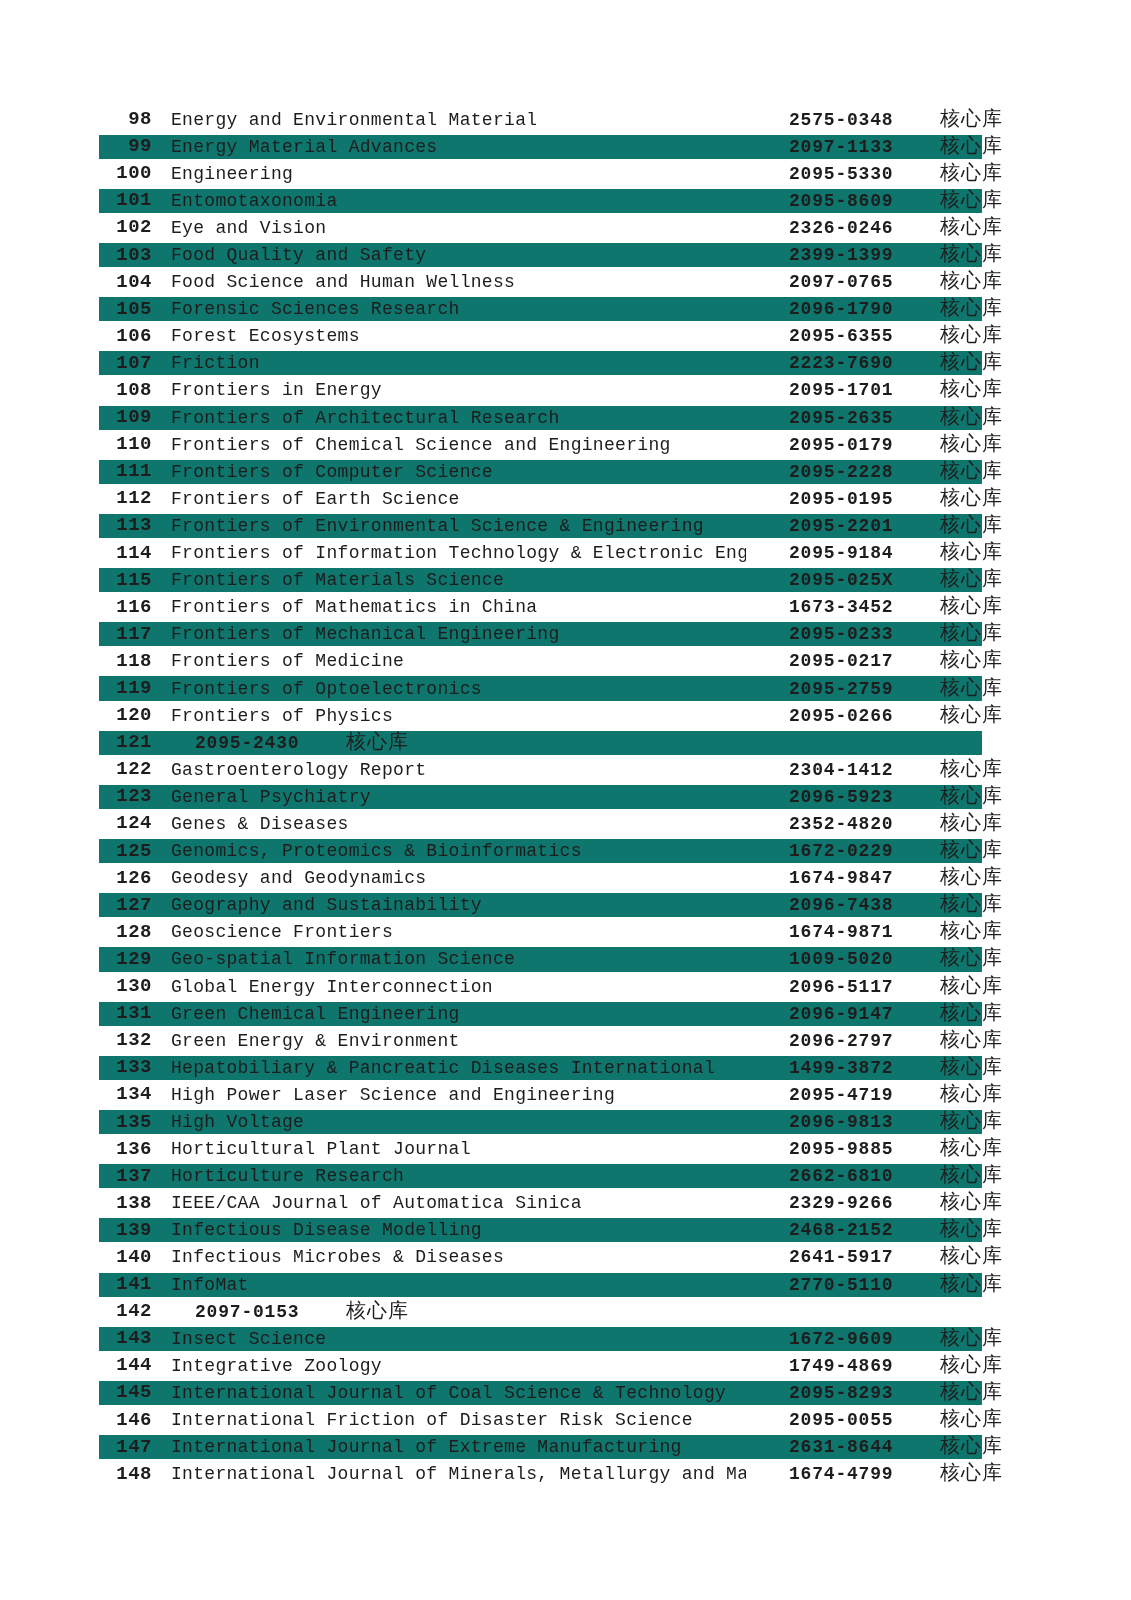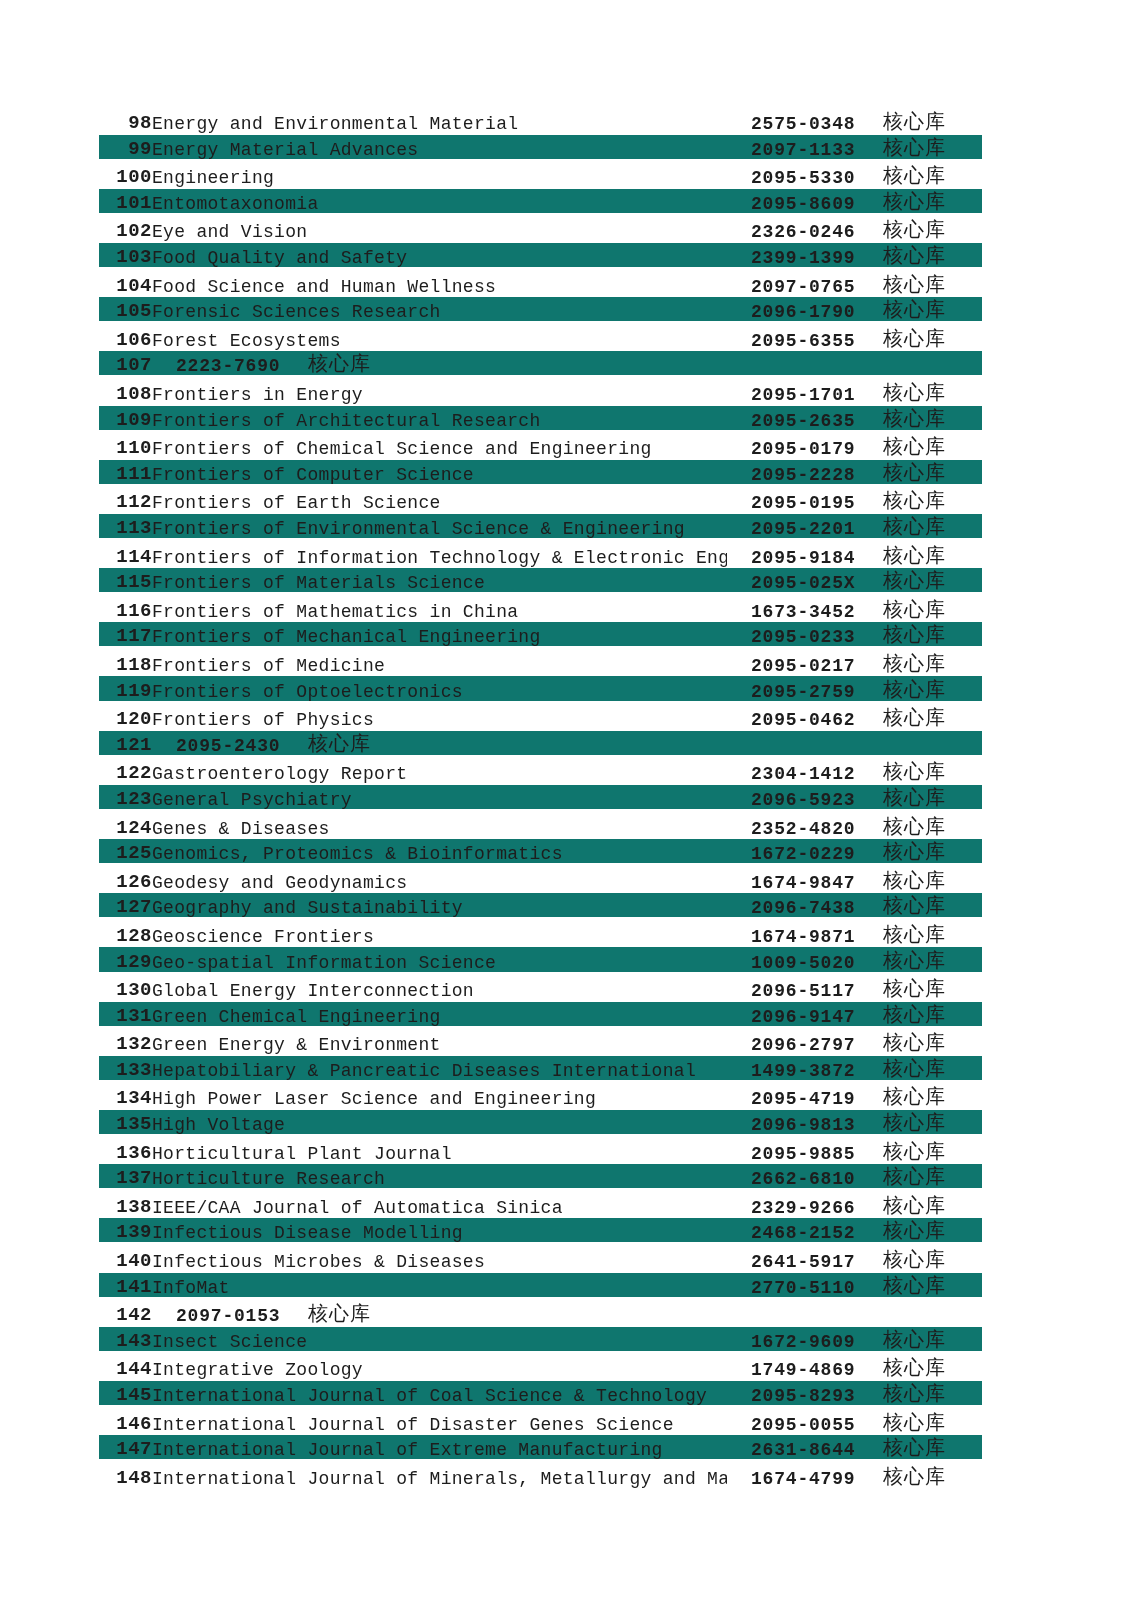"98" .row { align-items: flex-end -> center; gap: none -> 19px }
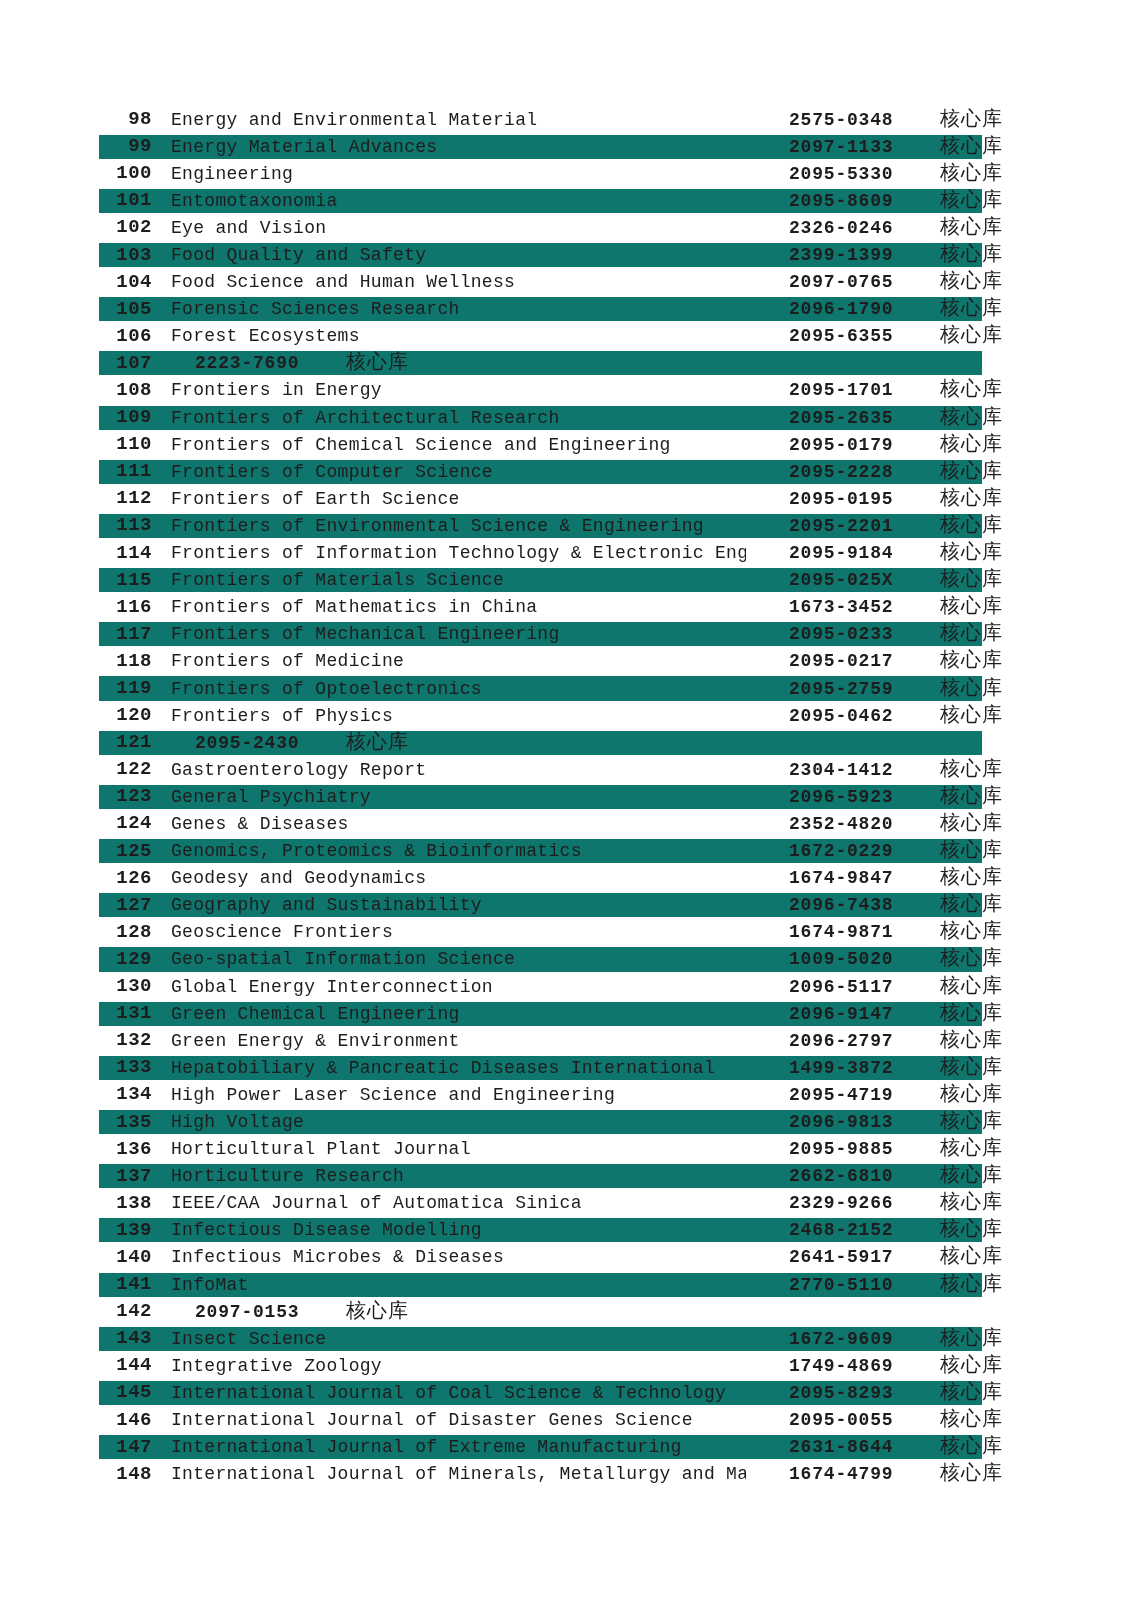"Friction" span.c-name { html: none -> <span>Friction</span> }
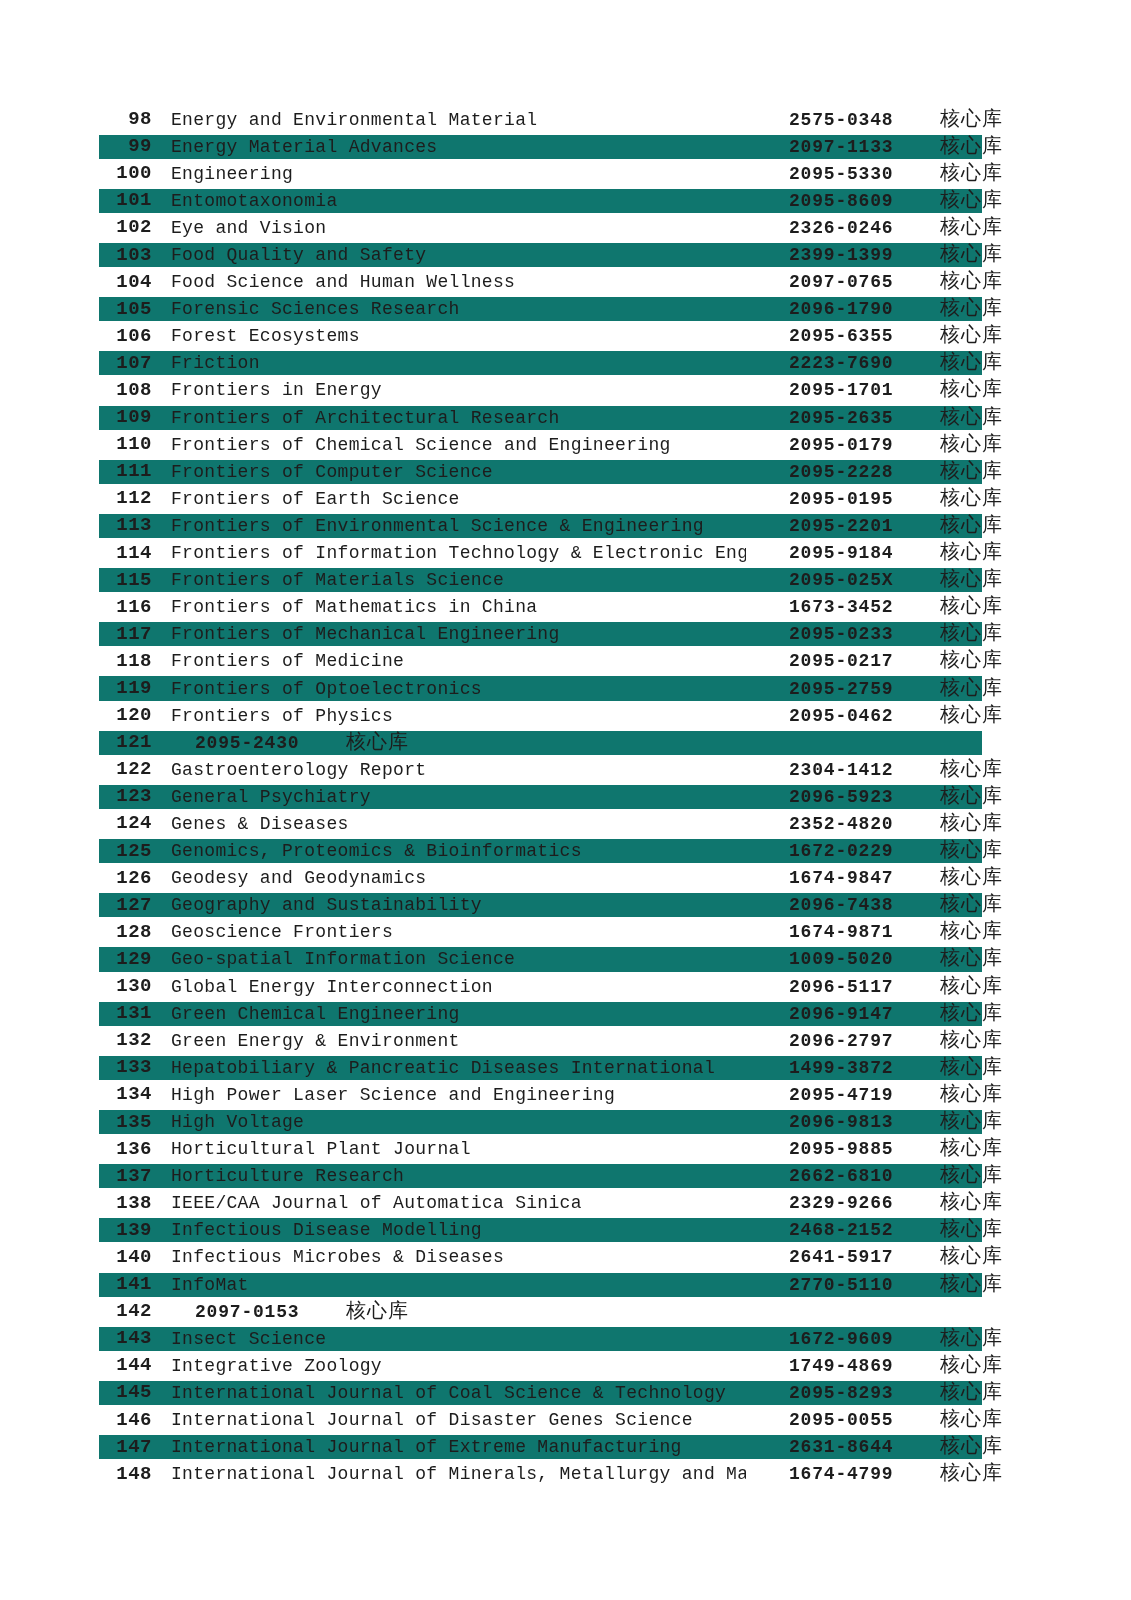"2095-0462" span.c-issn { text: 2095-0462 -> 2095-0266 }
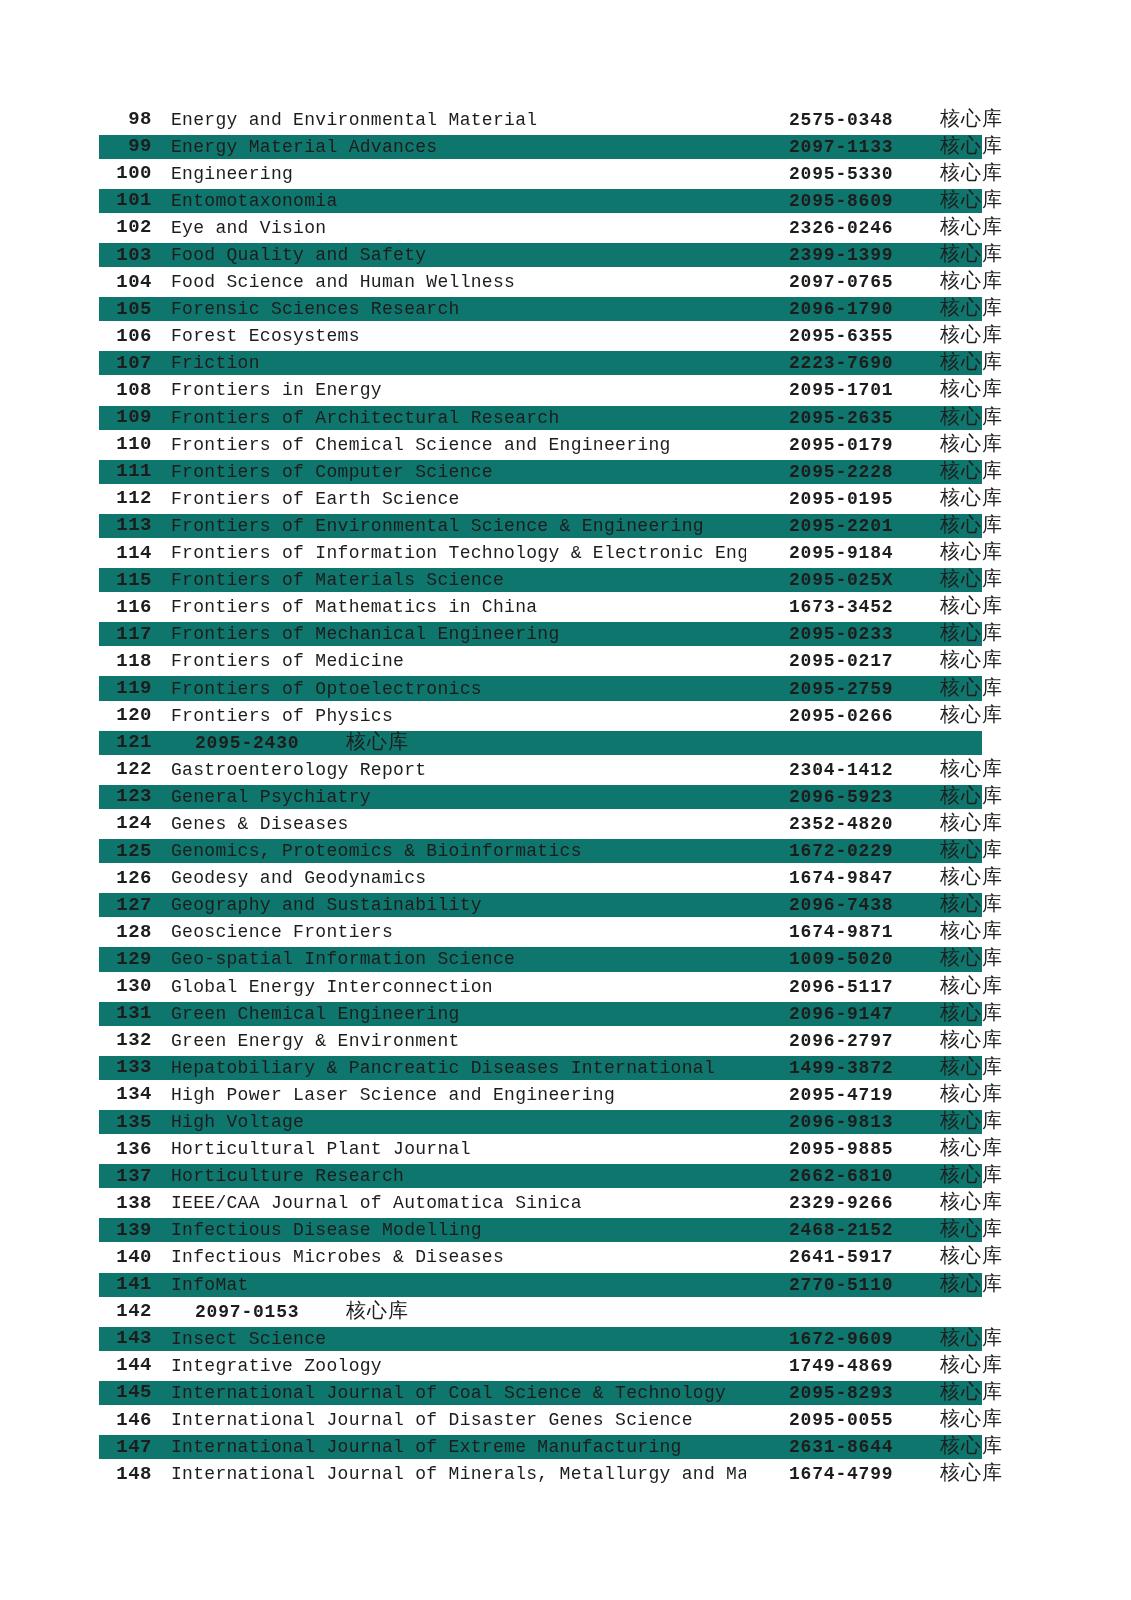"International Journal of Disaster Genes" span.c-name { text: Journal of Disaster Genes -> Friction of Disaster Risk }
